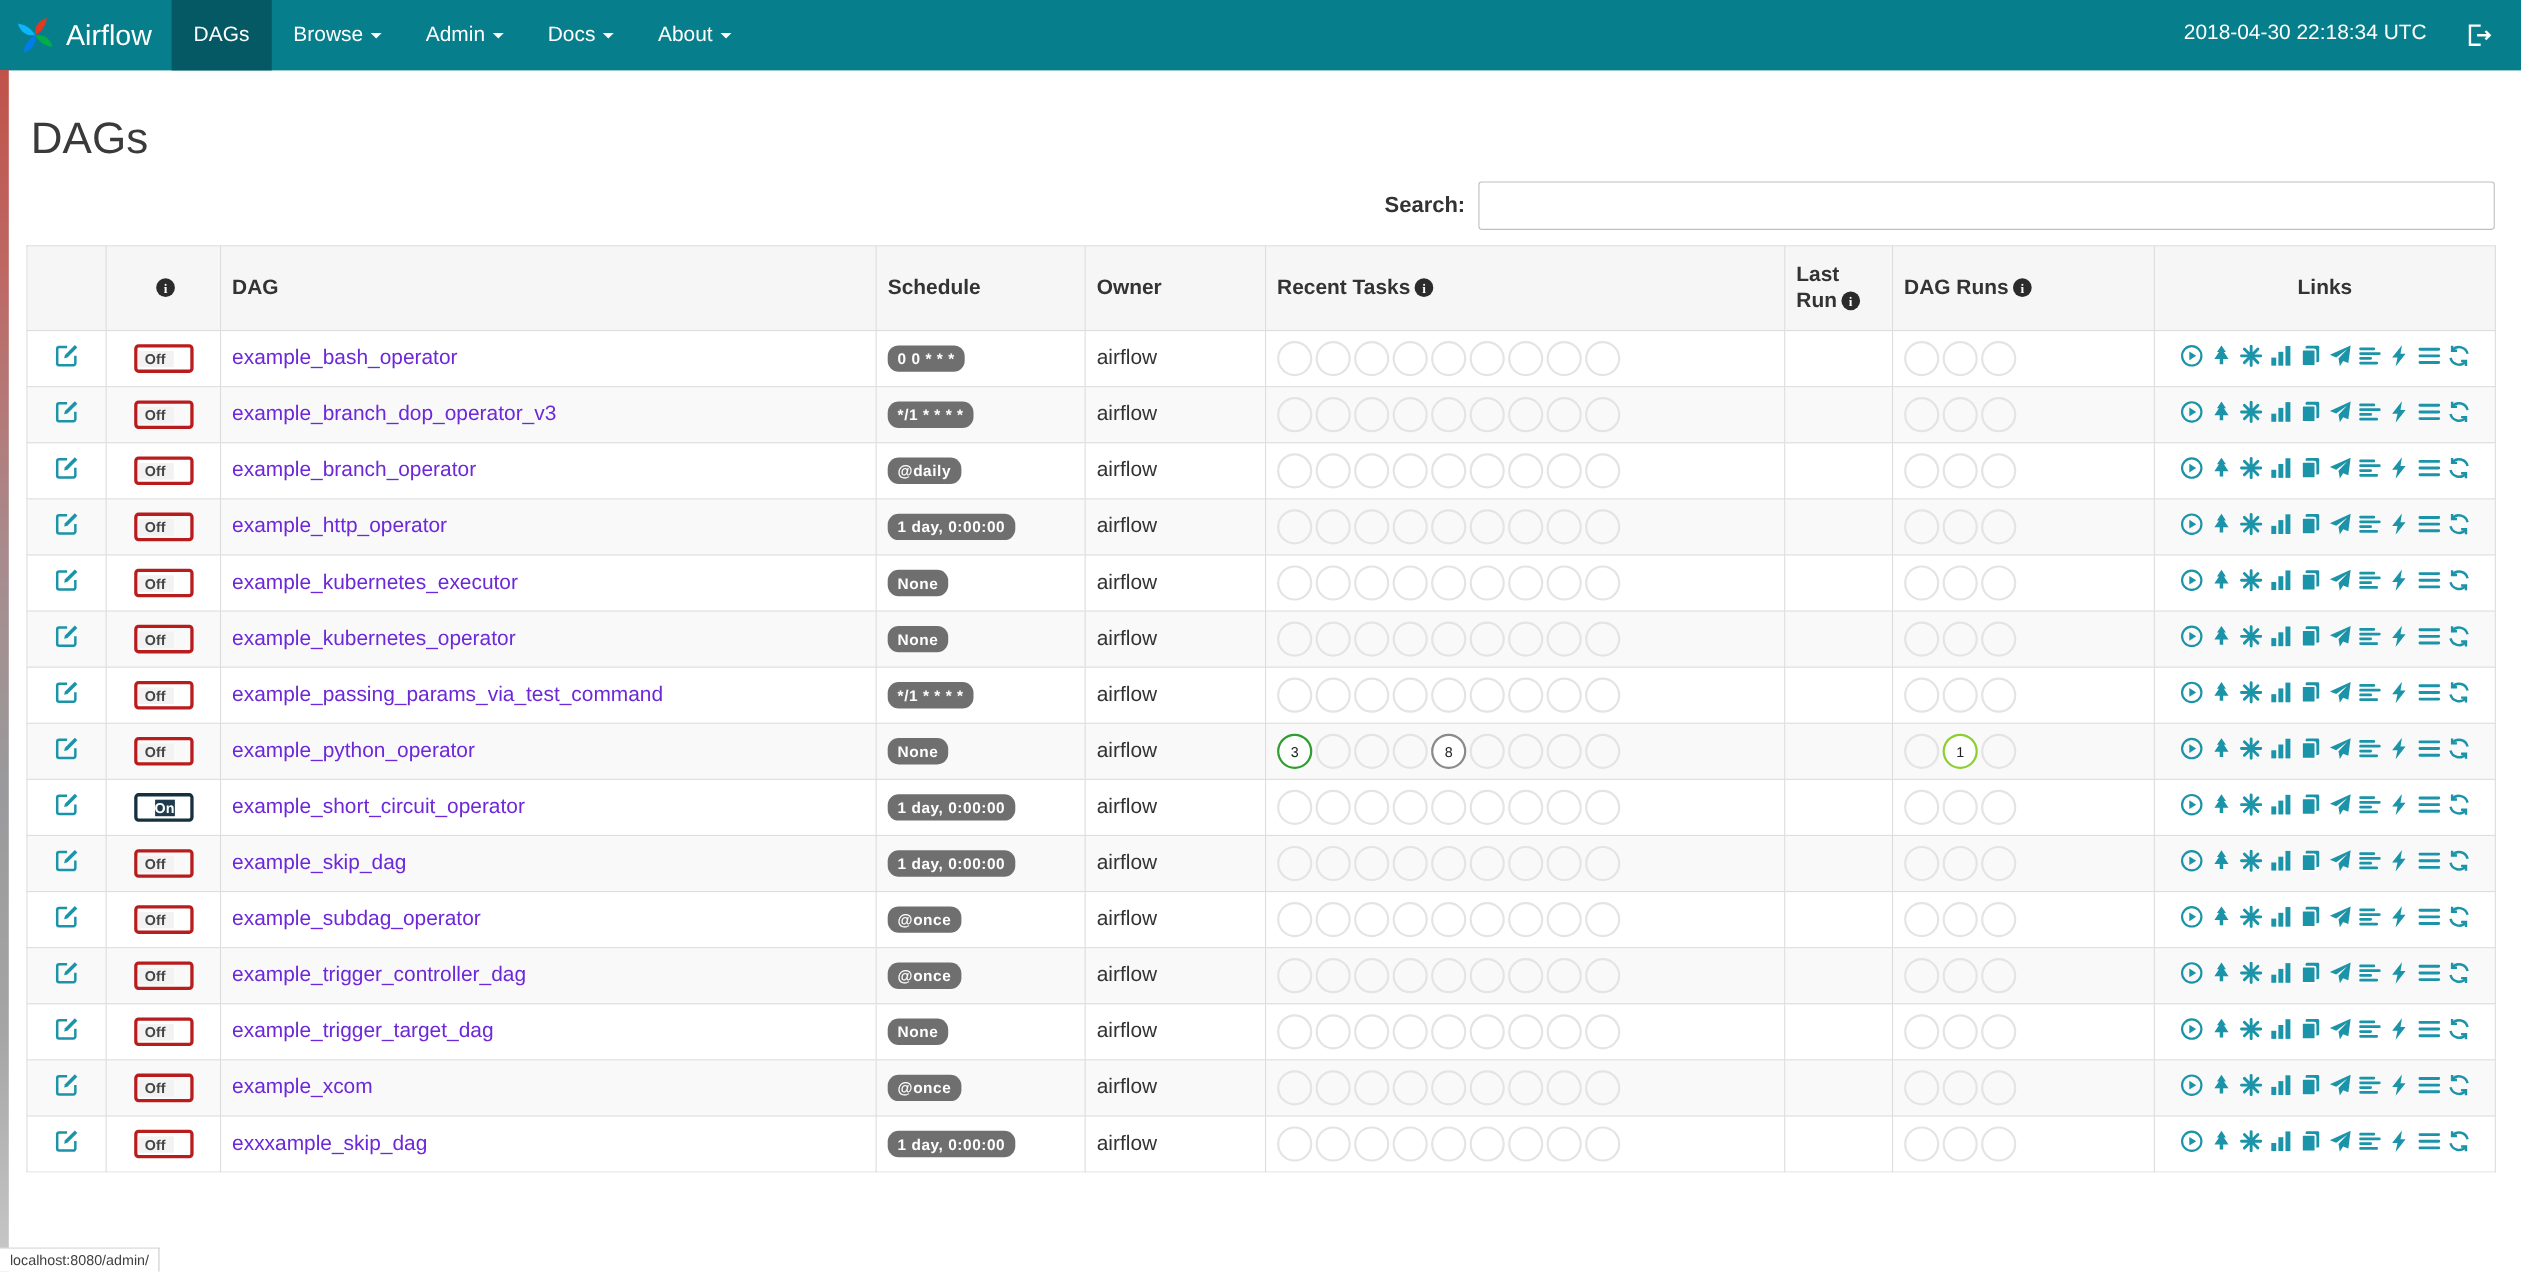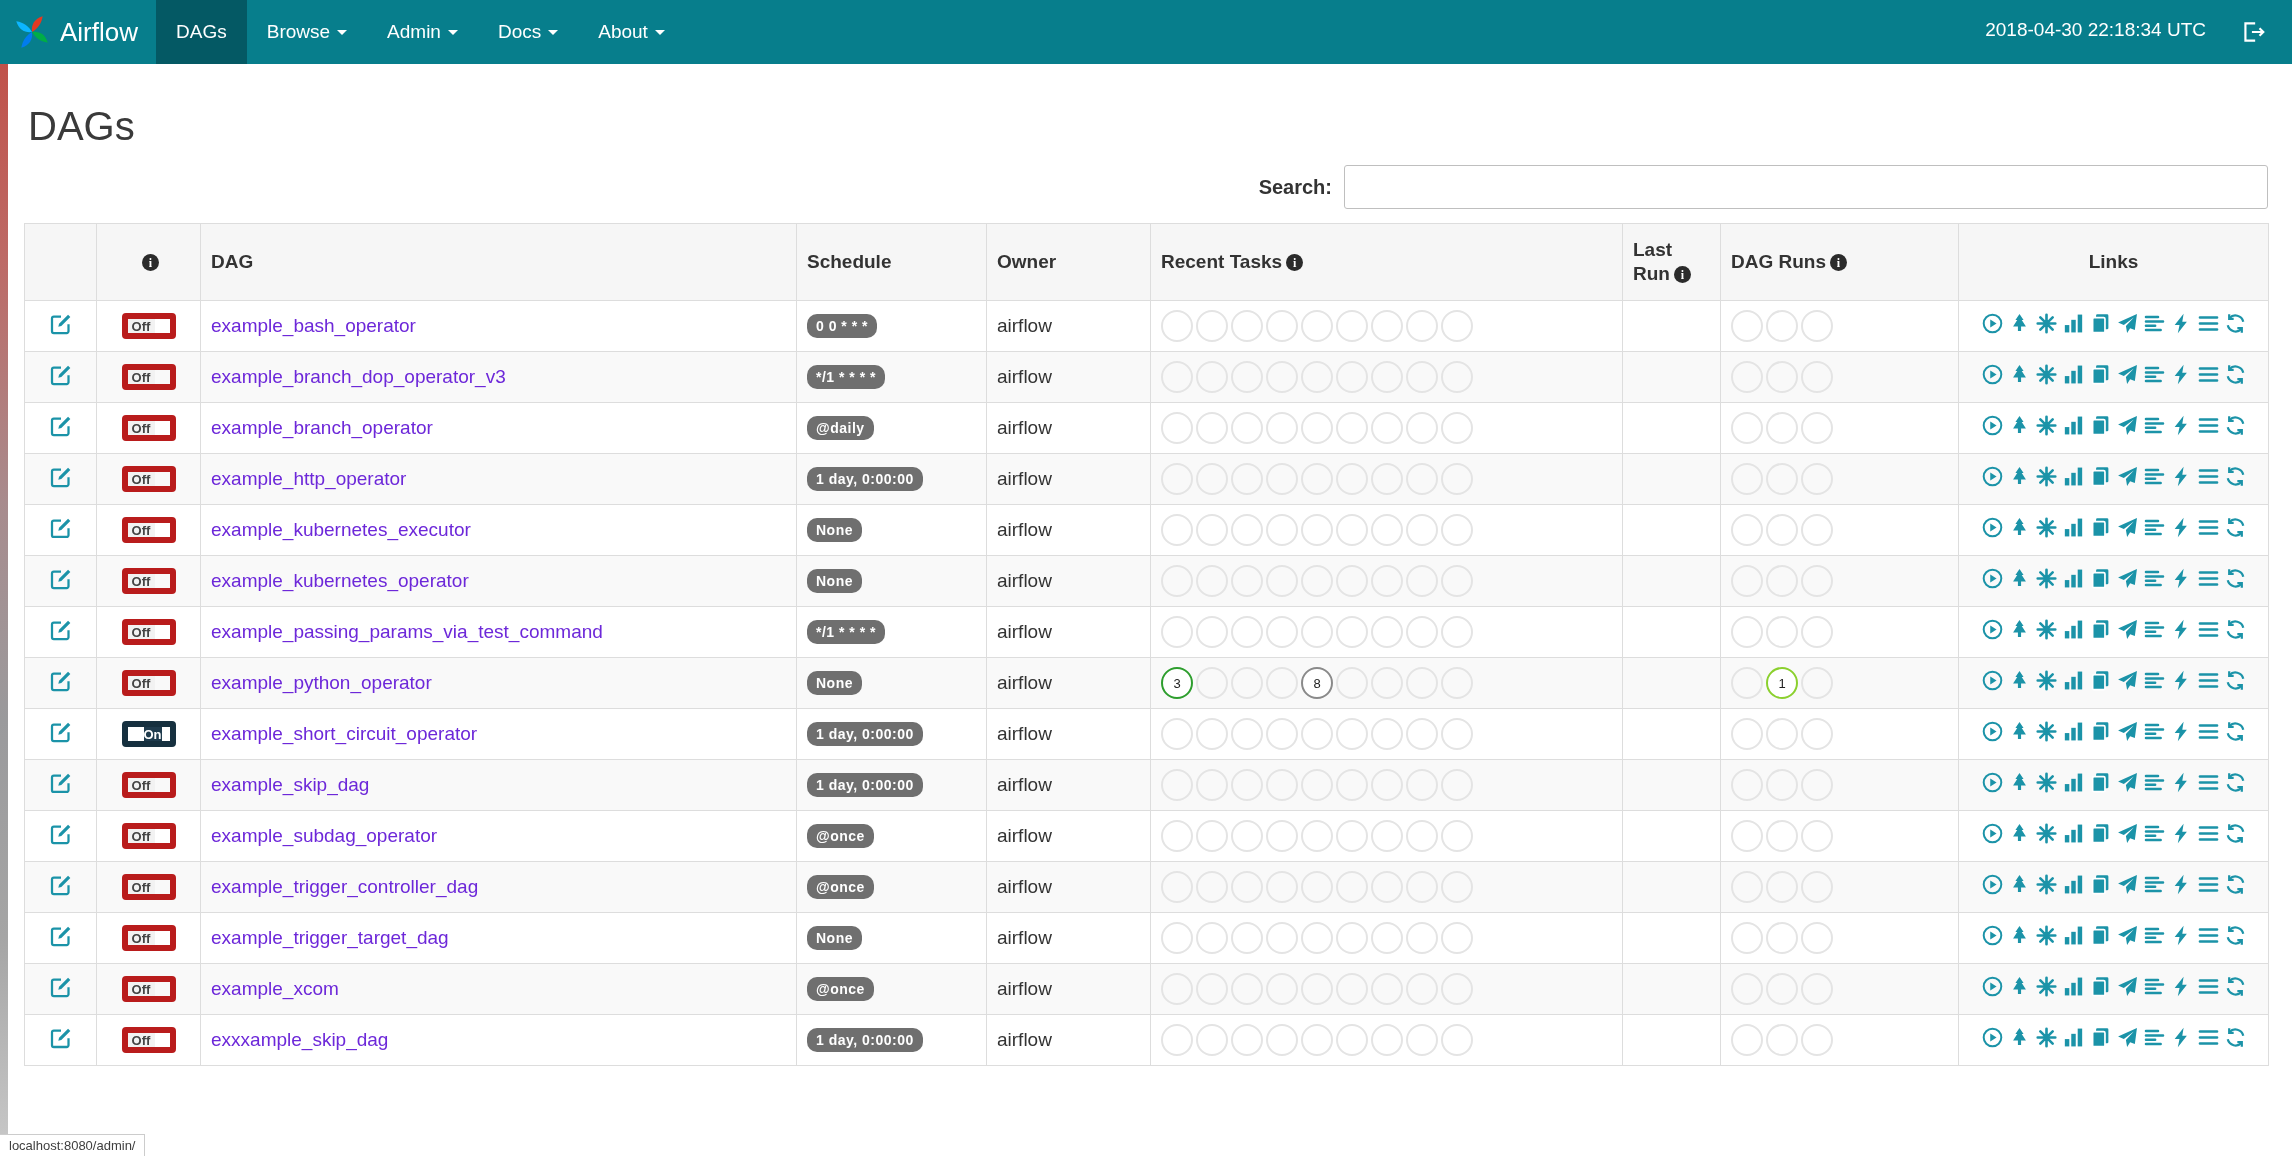"Off" .switch { border: 6px solid #b91c1c -> 3px solid #b91c1c }
